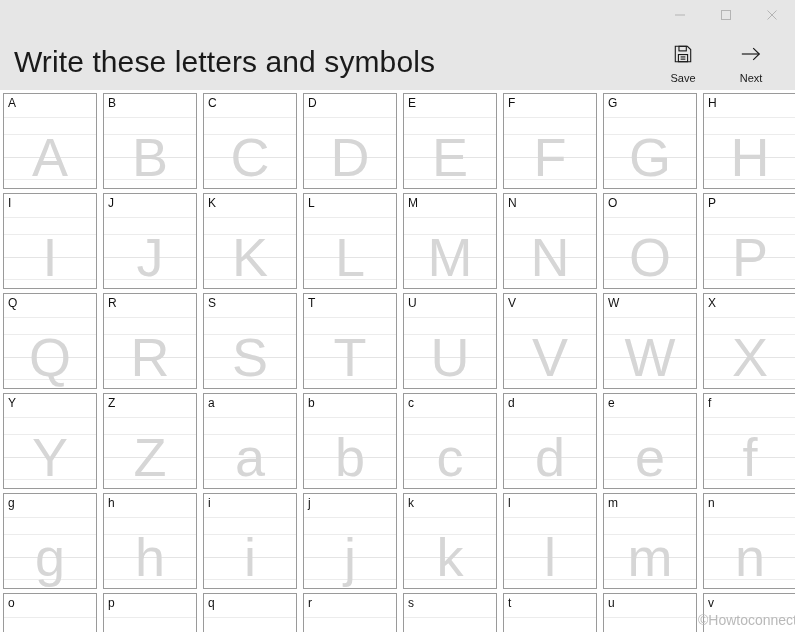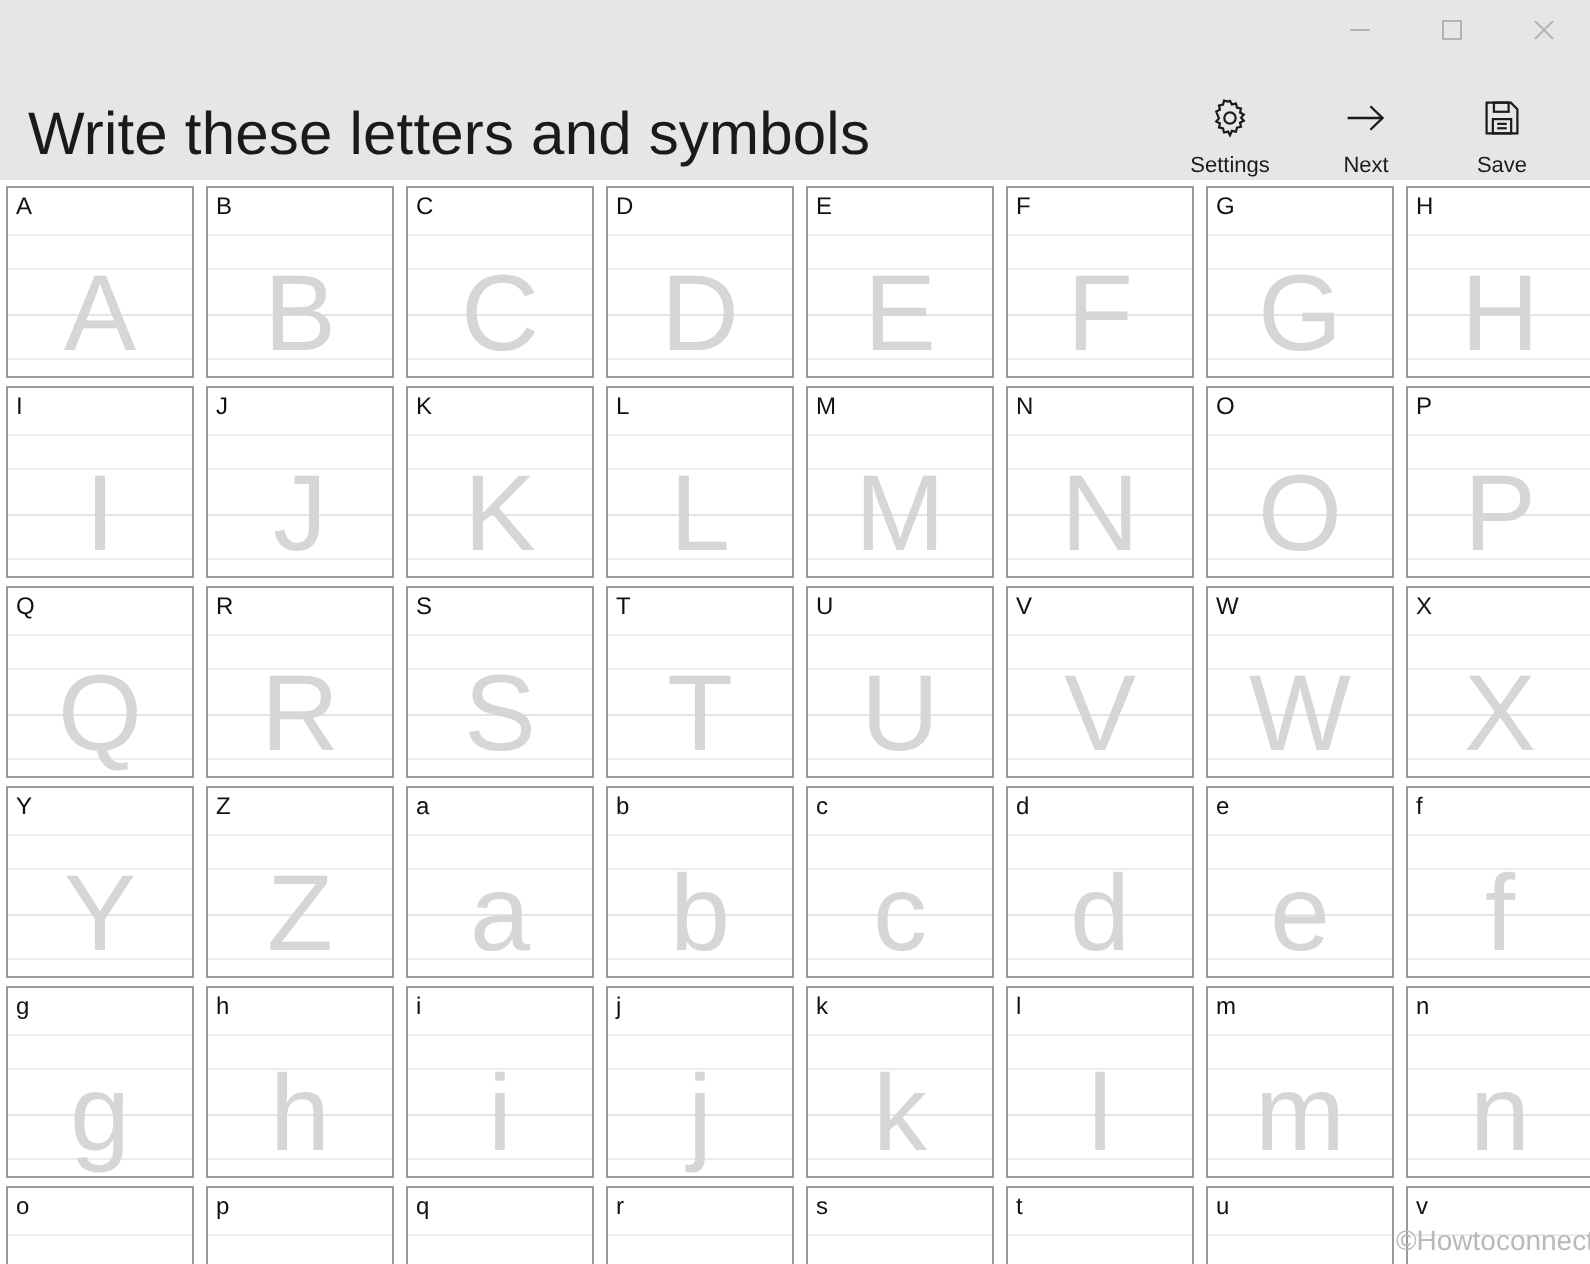"Write these letters and symbols" .header { align-items: flex-end -> center }
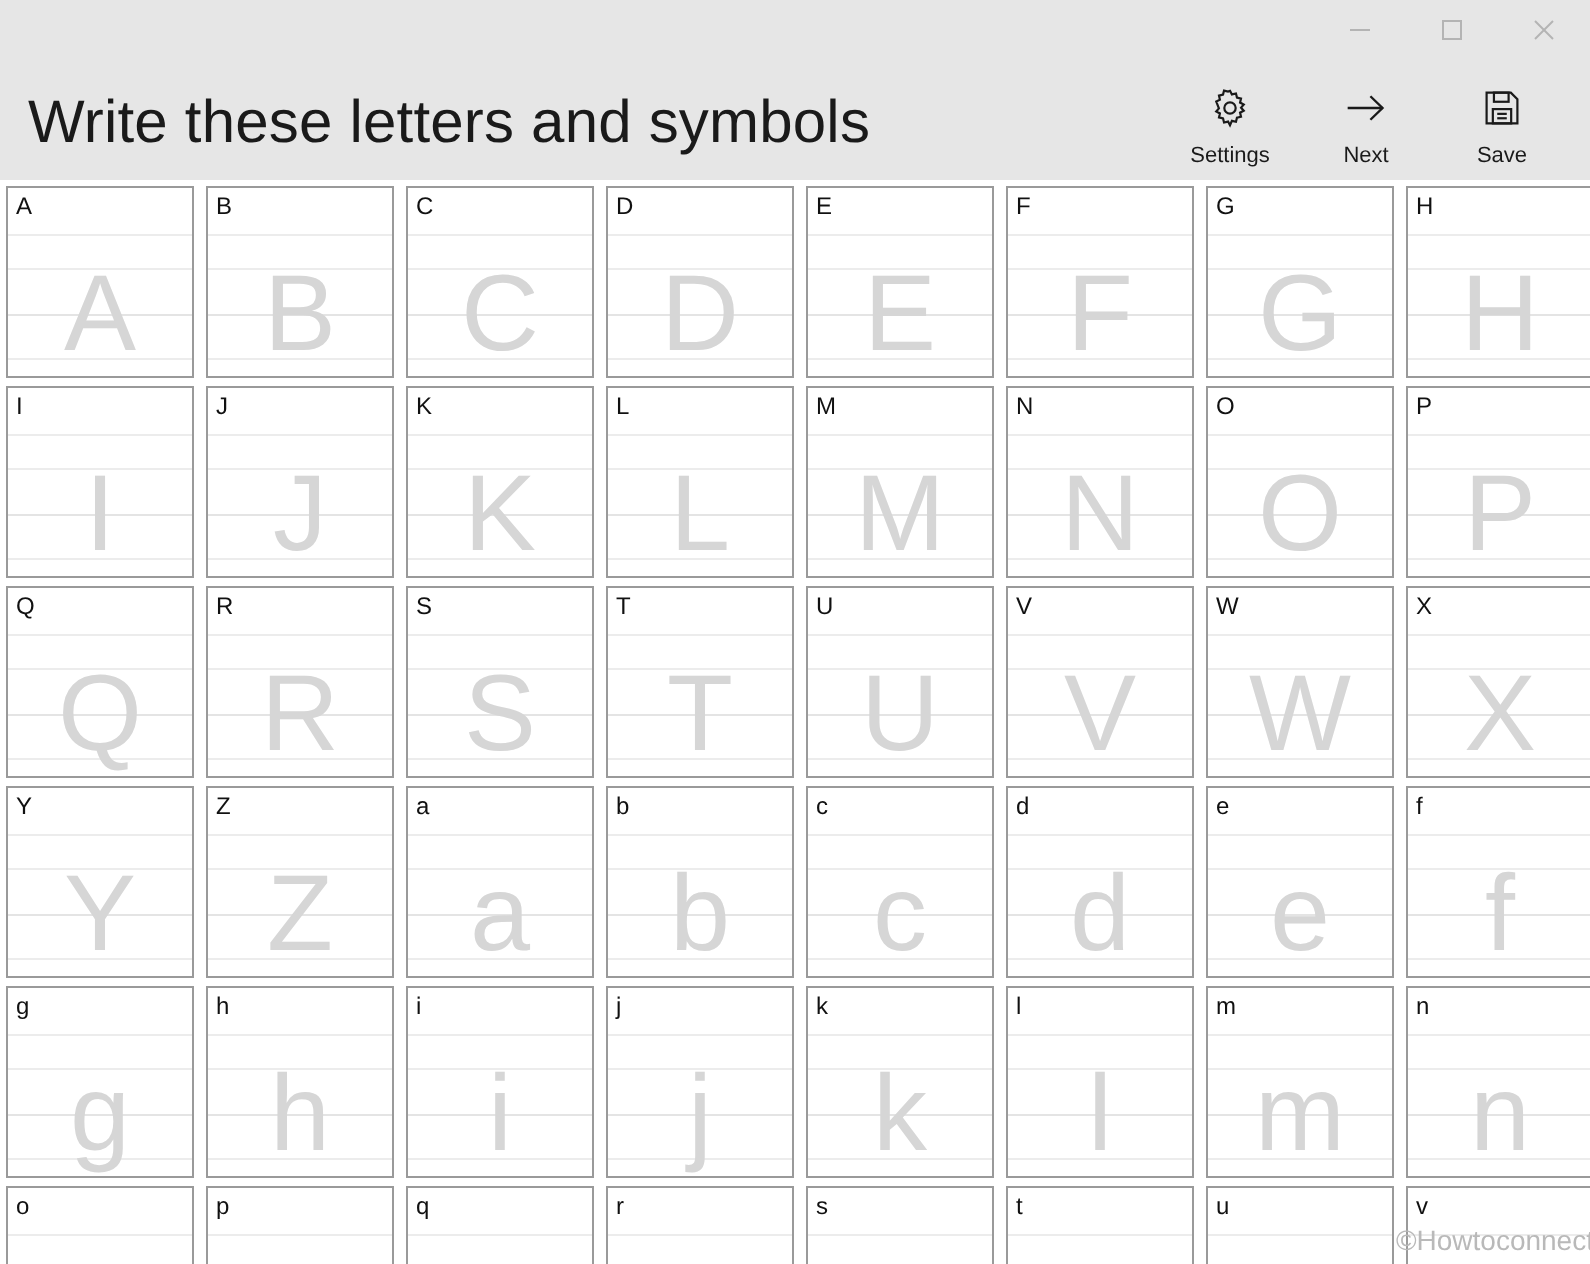"Settings" button.tool-btn { html: <button> <span> <svg> <circle></circle> <path></path> </svg> </span> <span>Settings</span> </button> -> none }
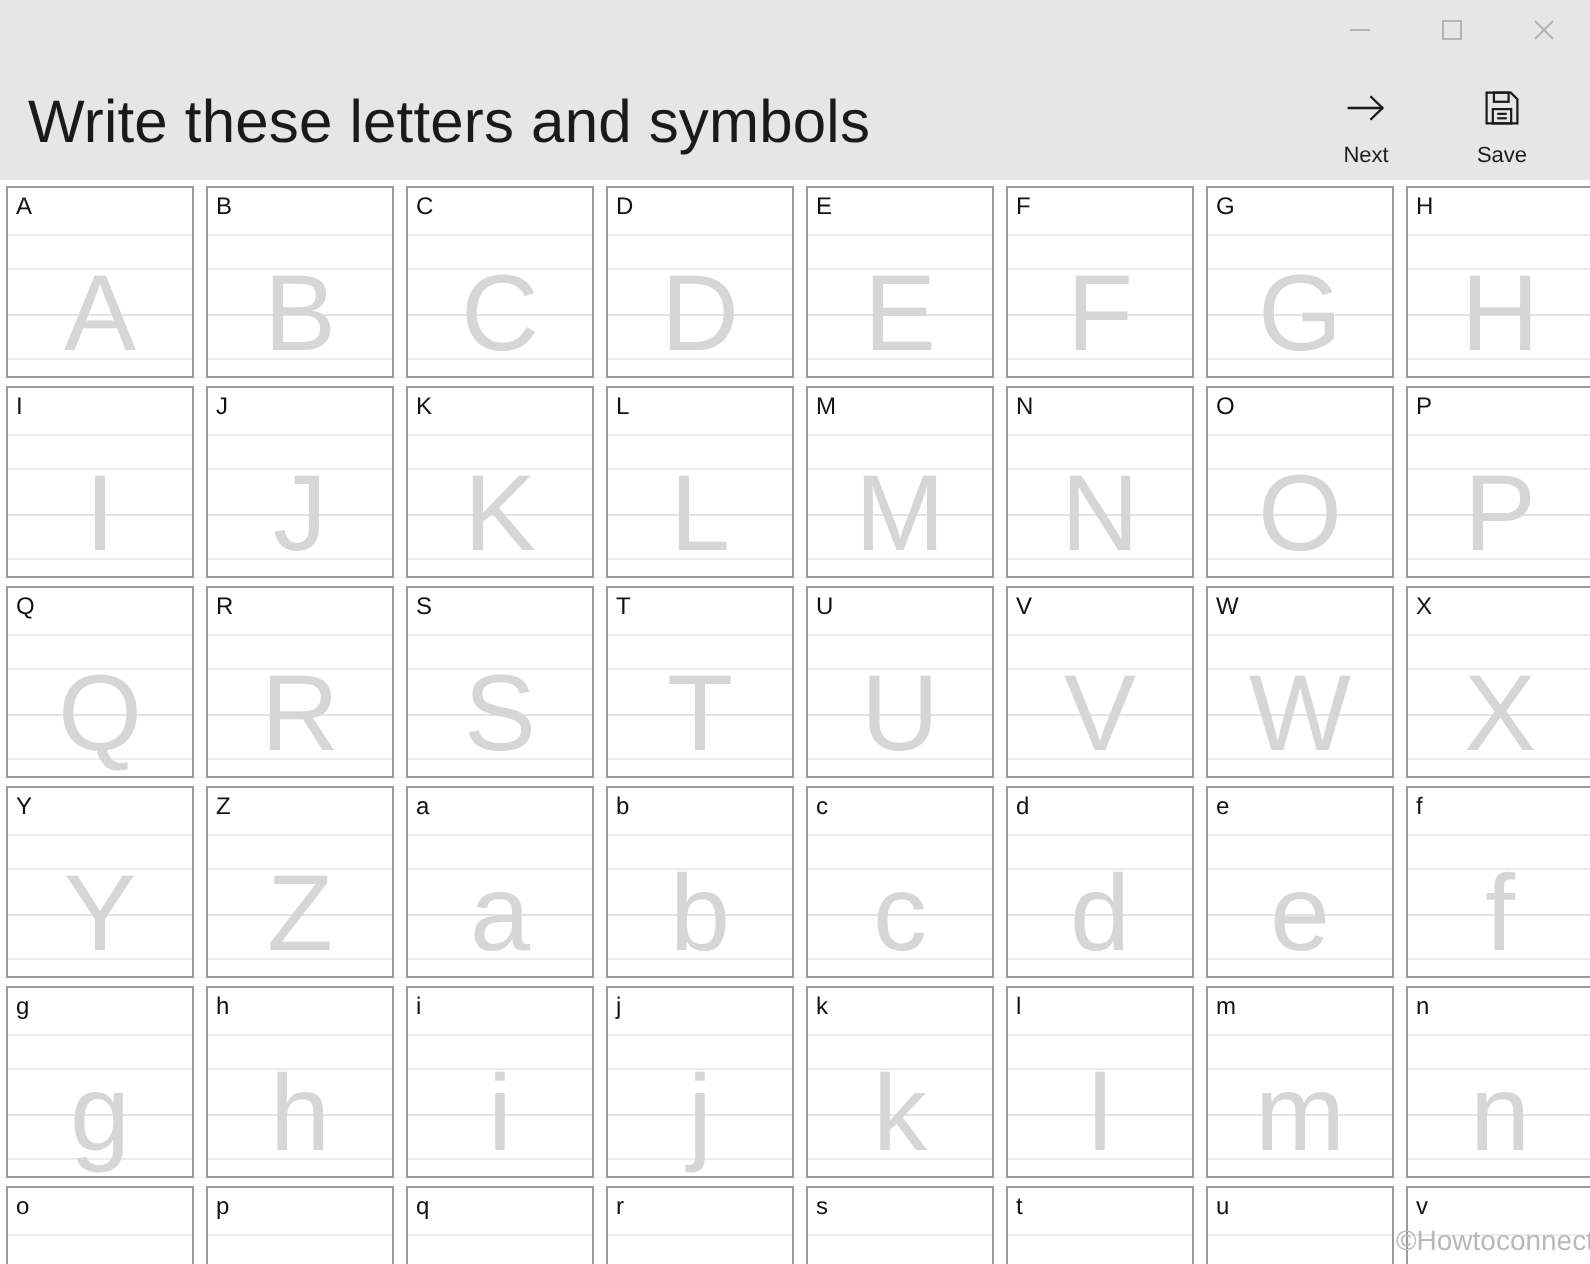"Next" button.tool-btn { order: before "Save" -> after "Save" }
